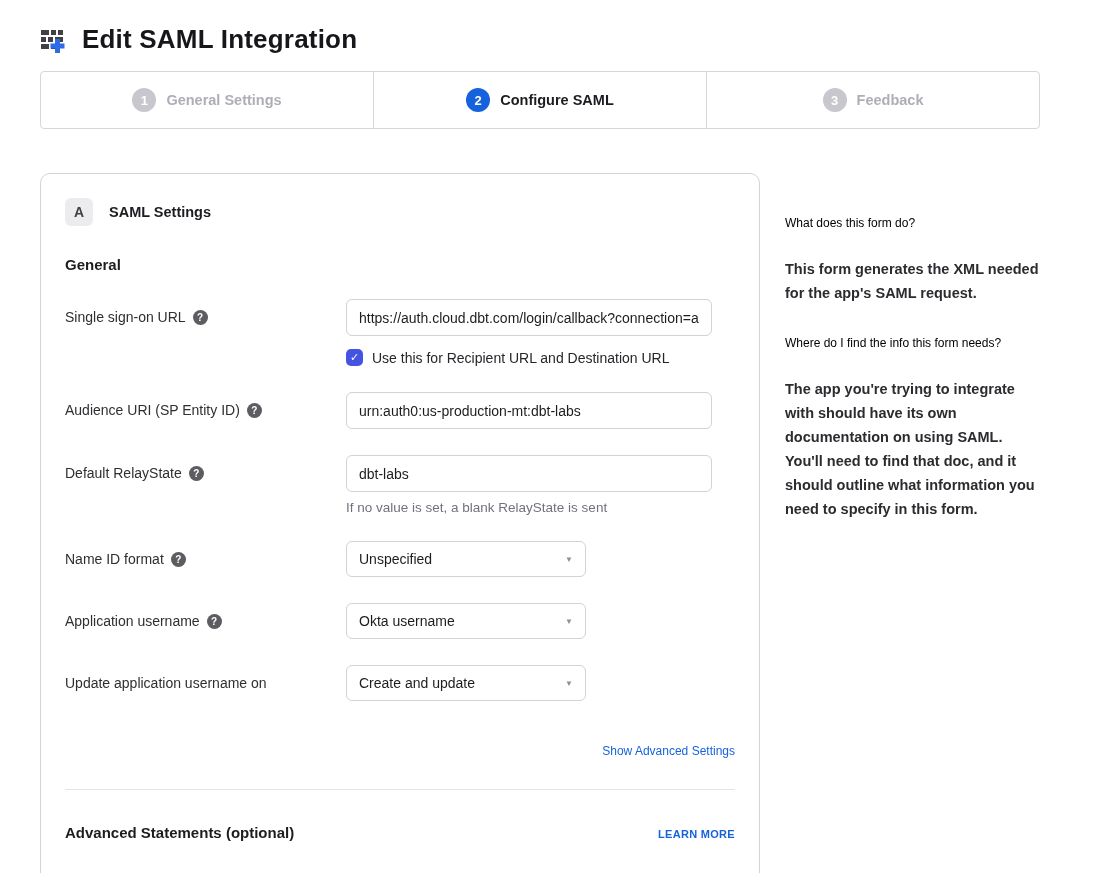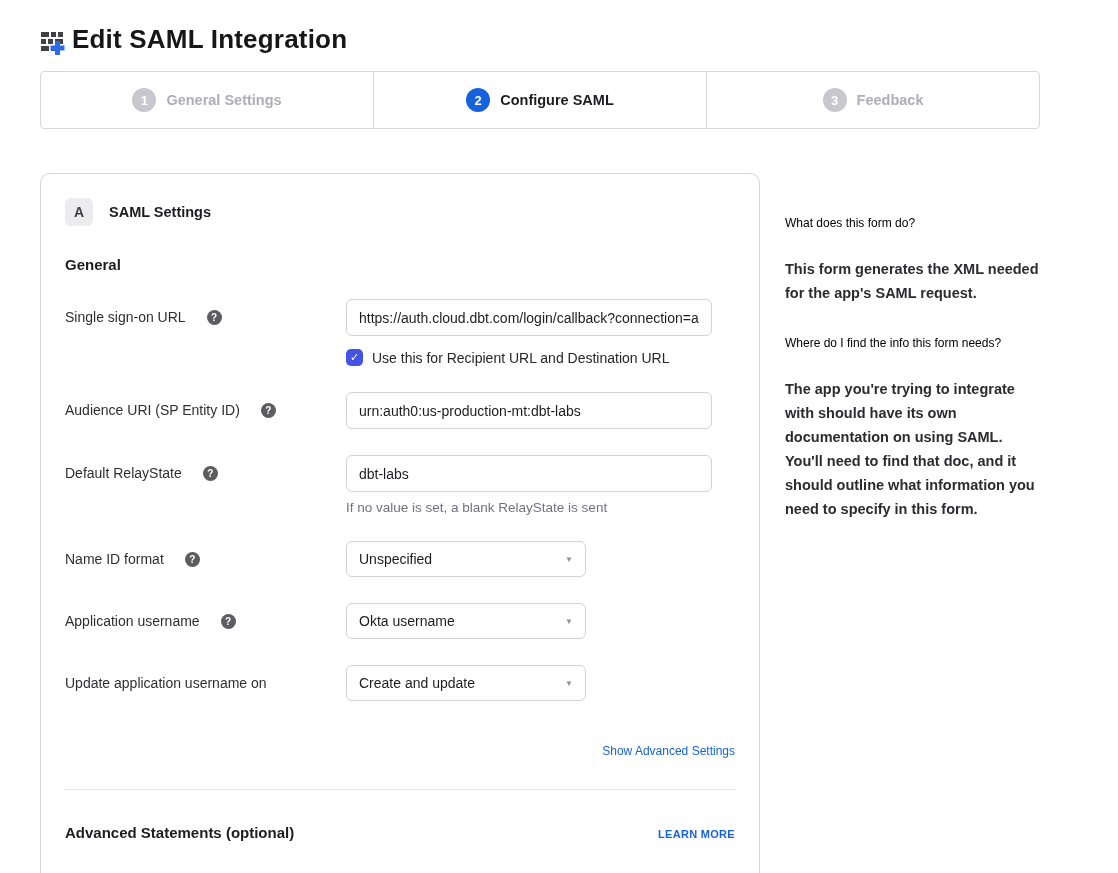"Edit SAML Integration" .page-header { align-items: flex-end -> center; gap: 6px -> 16px }
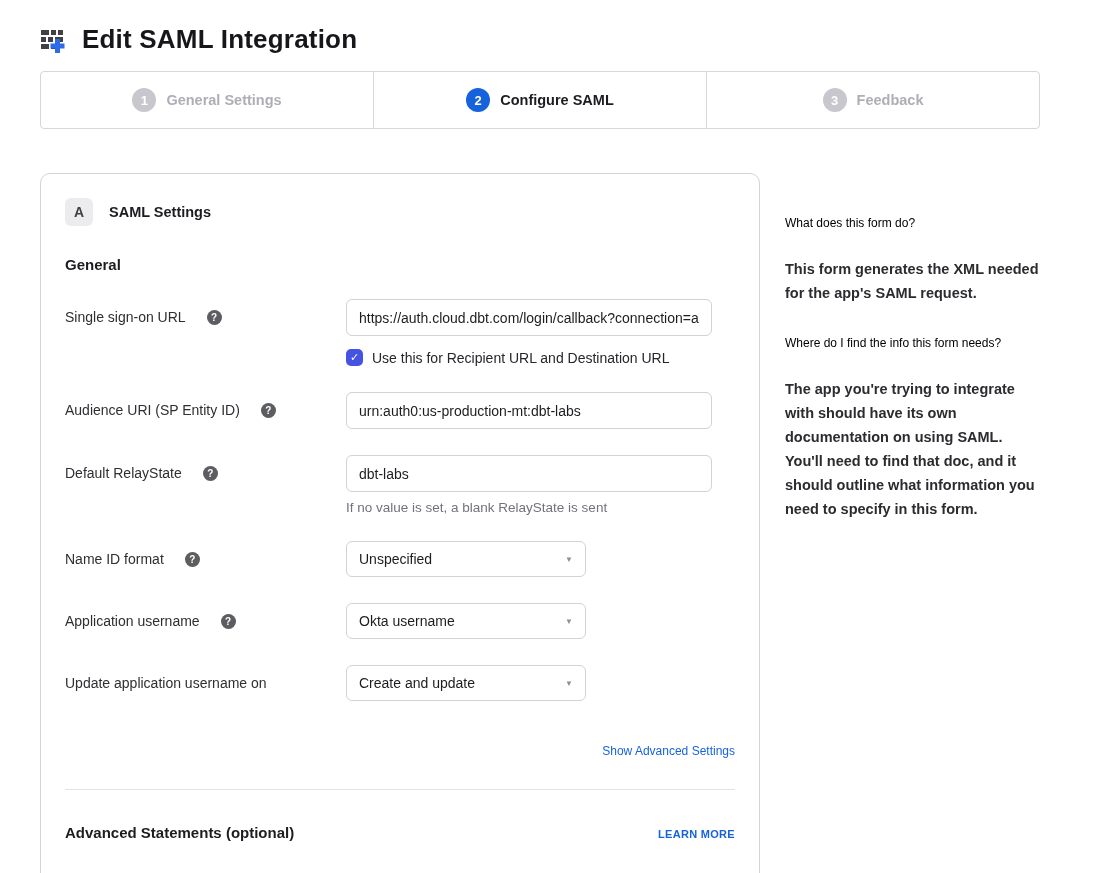"Single sign-on URL" .form-label { gap: 21px -> 7px }
